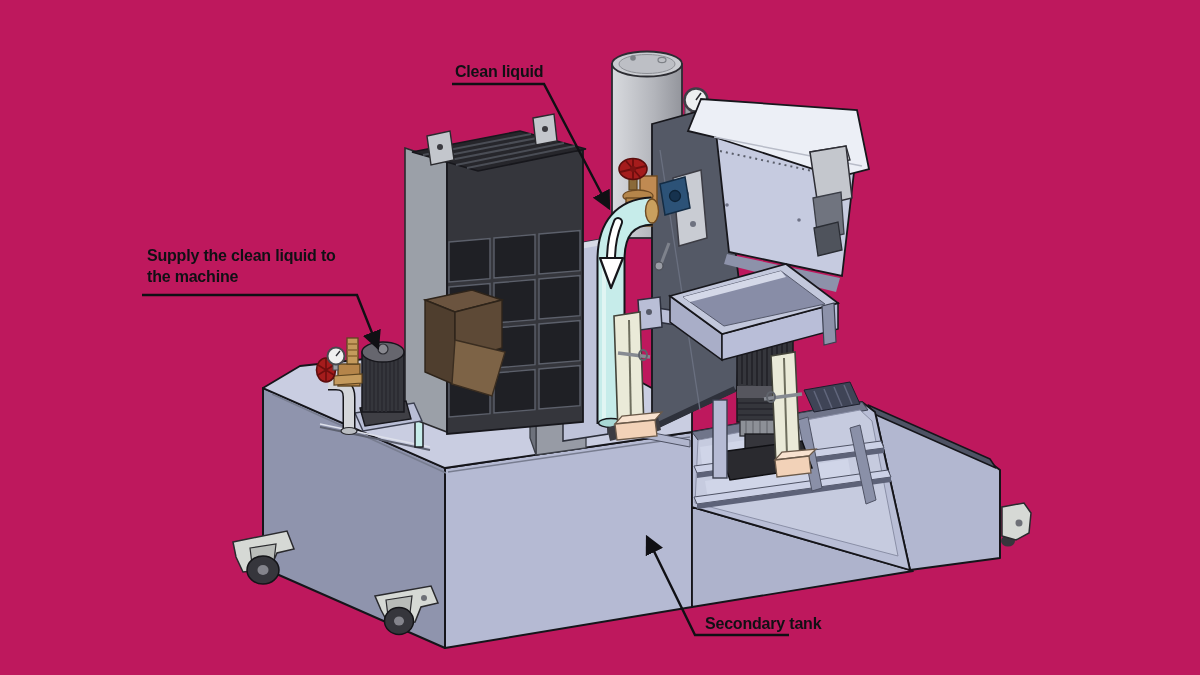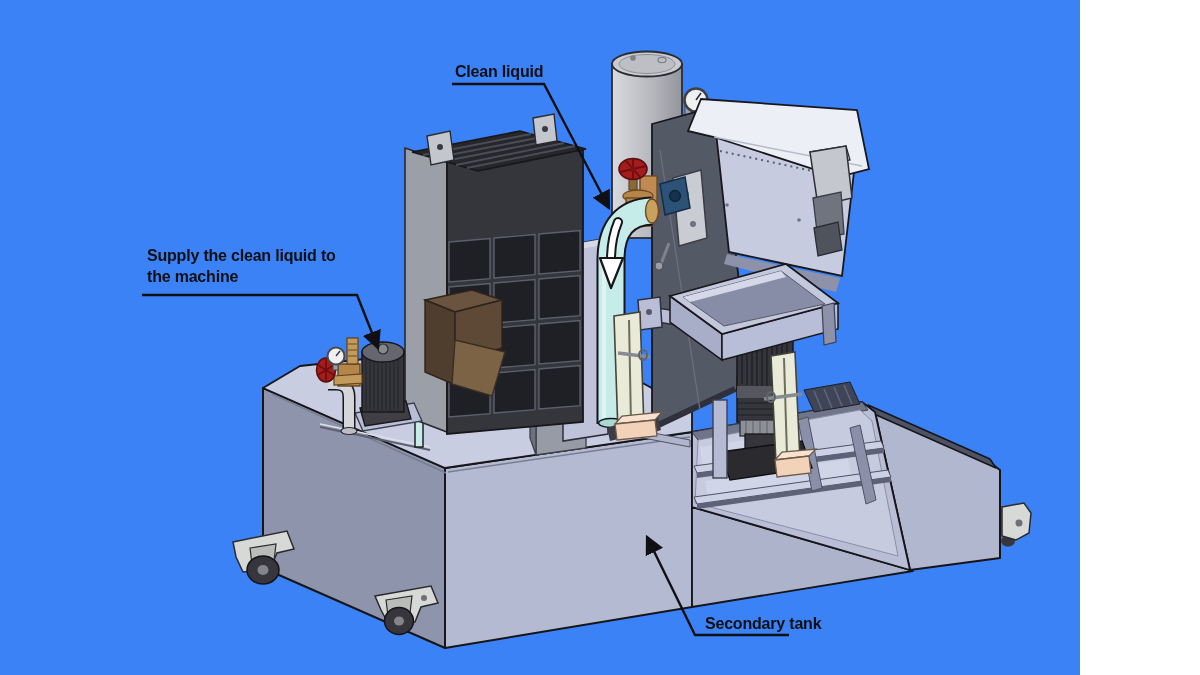"Clean liquid" #stage { background: #3b82f6 -> #be185d; width: 1080px -> 1200px }
